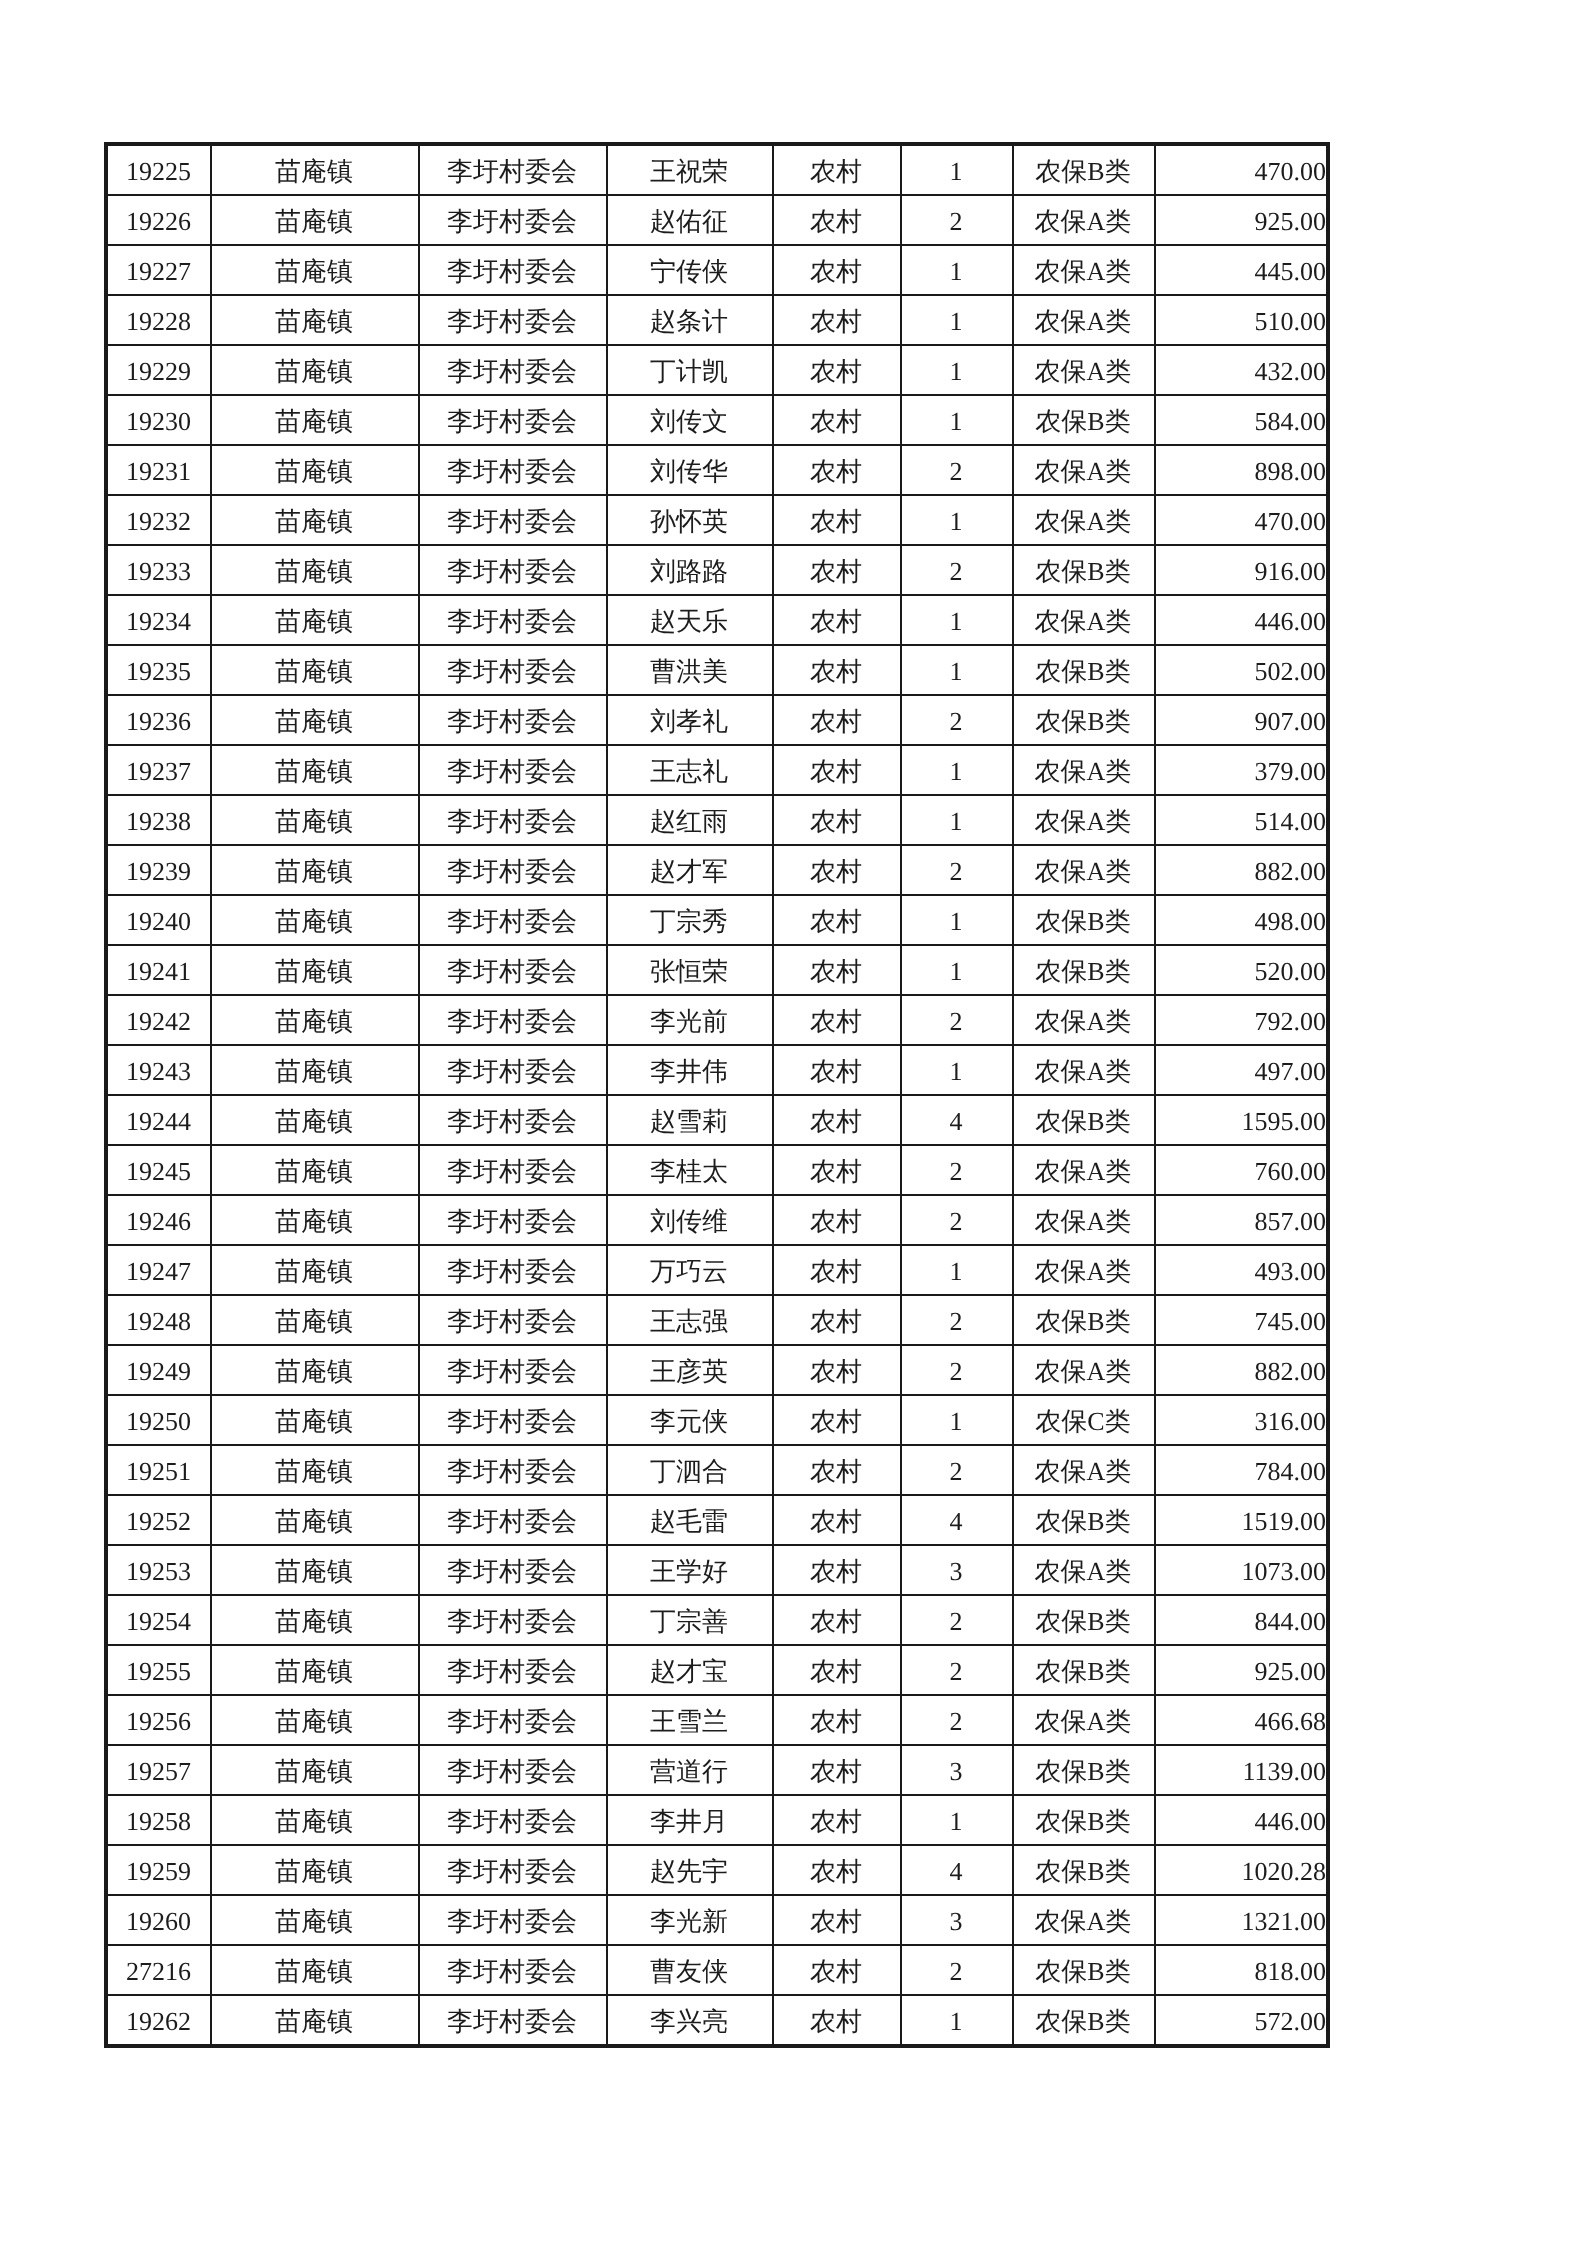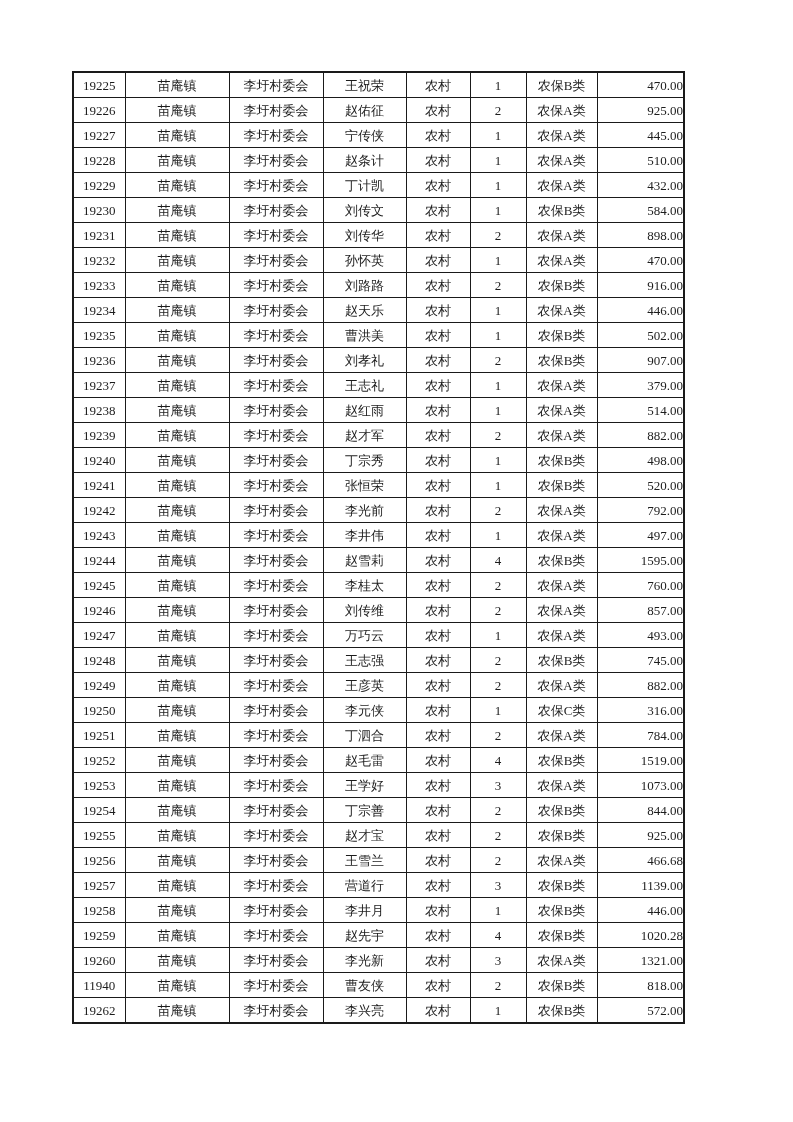"19225" table.roster { left: 72px -> 52px }
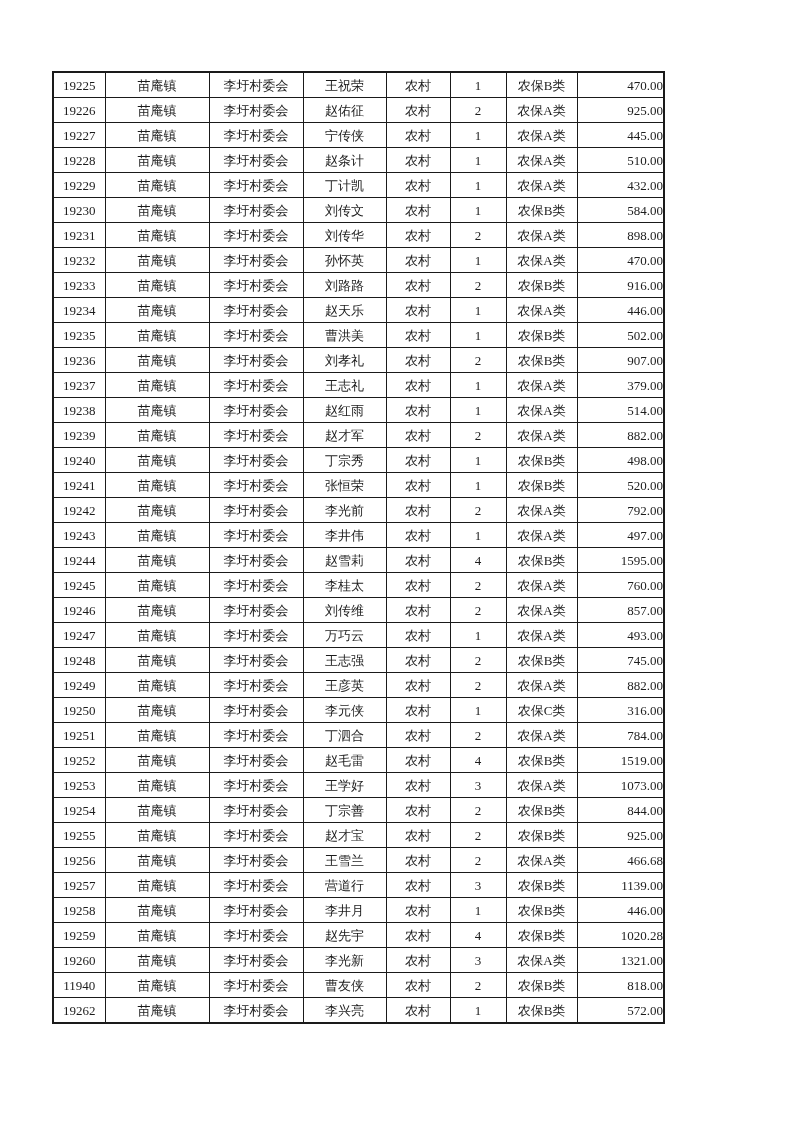"11940" td.col-serial { text: 11940 -> 27216 }
